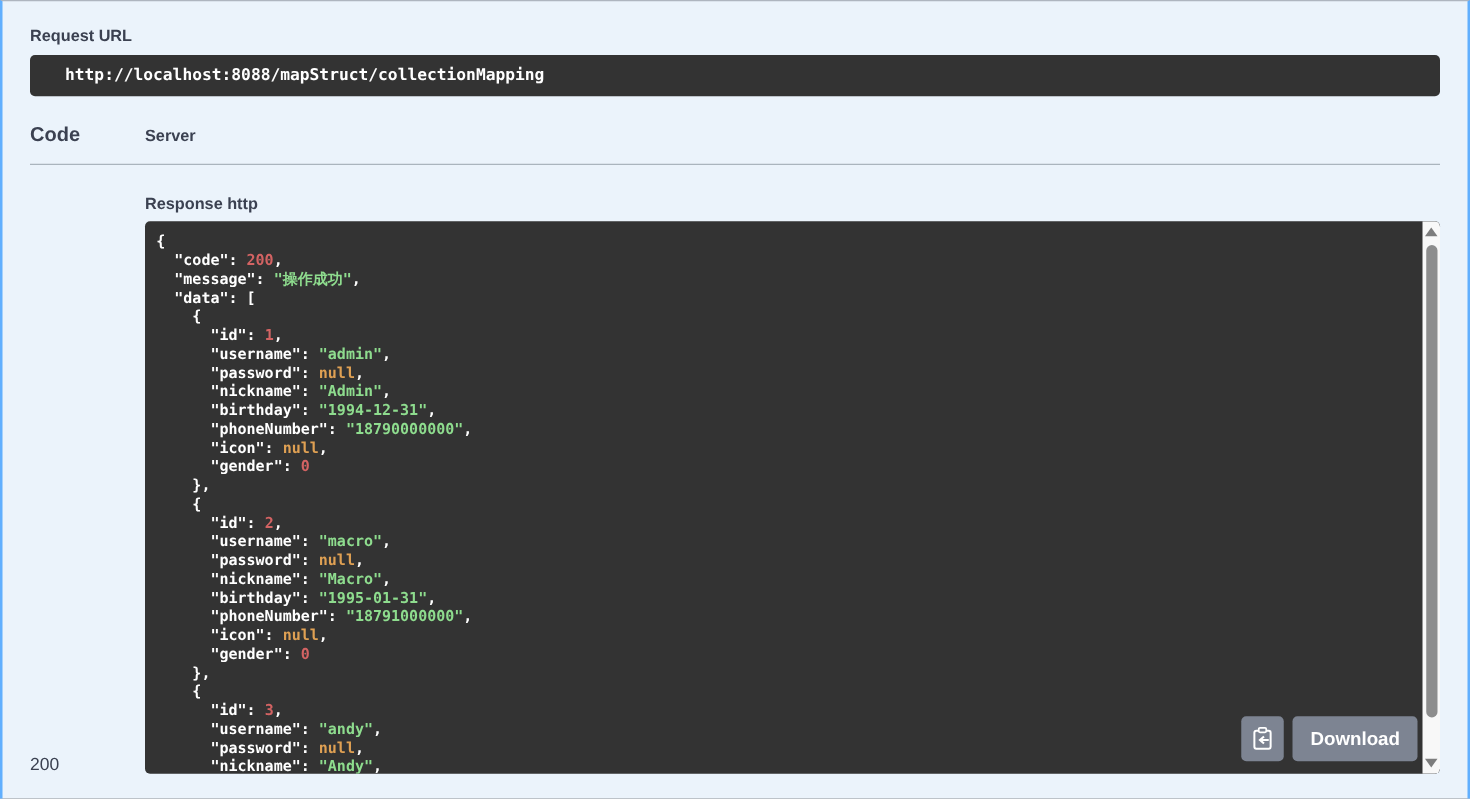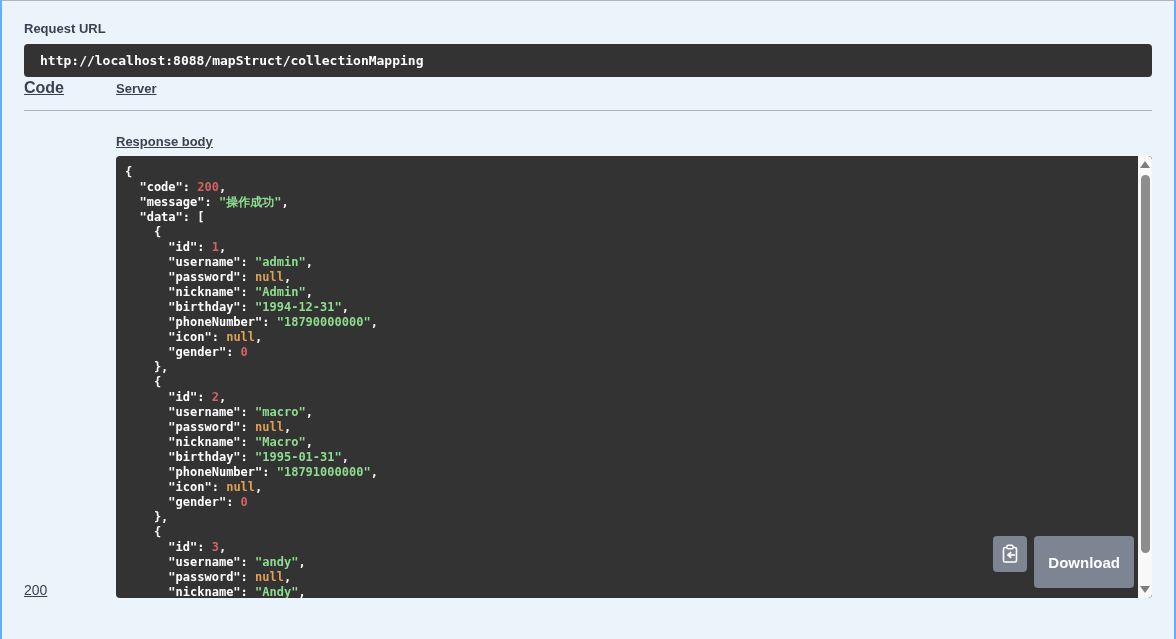"http://localhost:8088/mapStruct/collecti" .url-block { padding: 9px 16px -> 9px 28px }
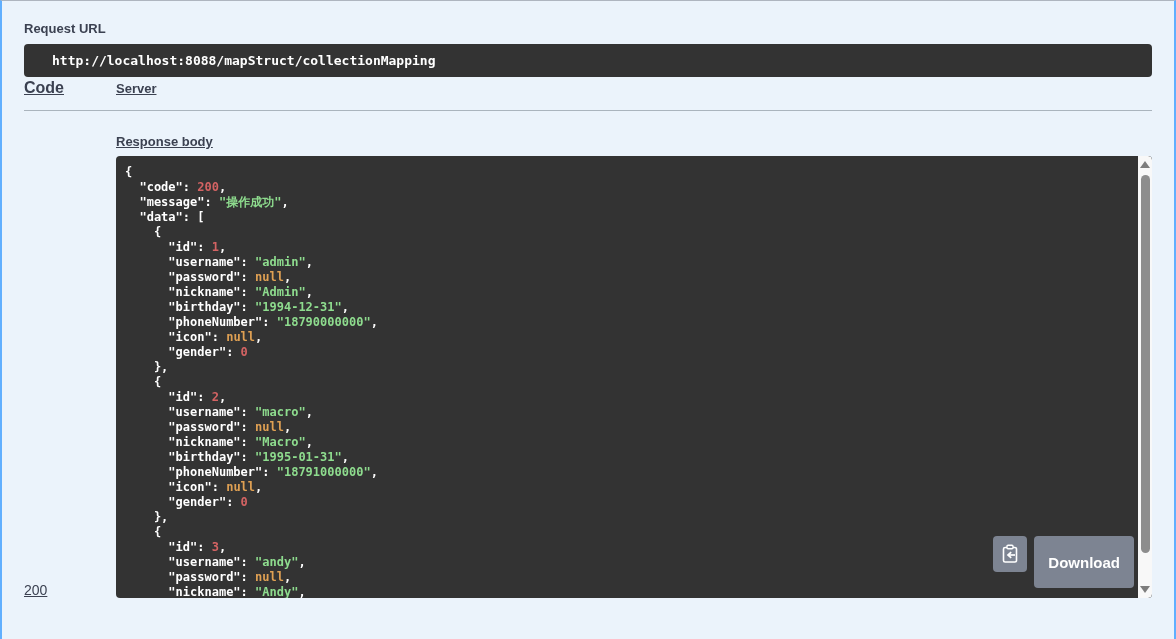"Code" .responses-table { margin-top: 2px -> 23px; text-decoration: underline -> none }
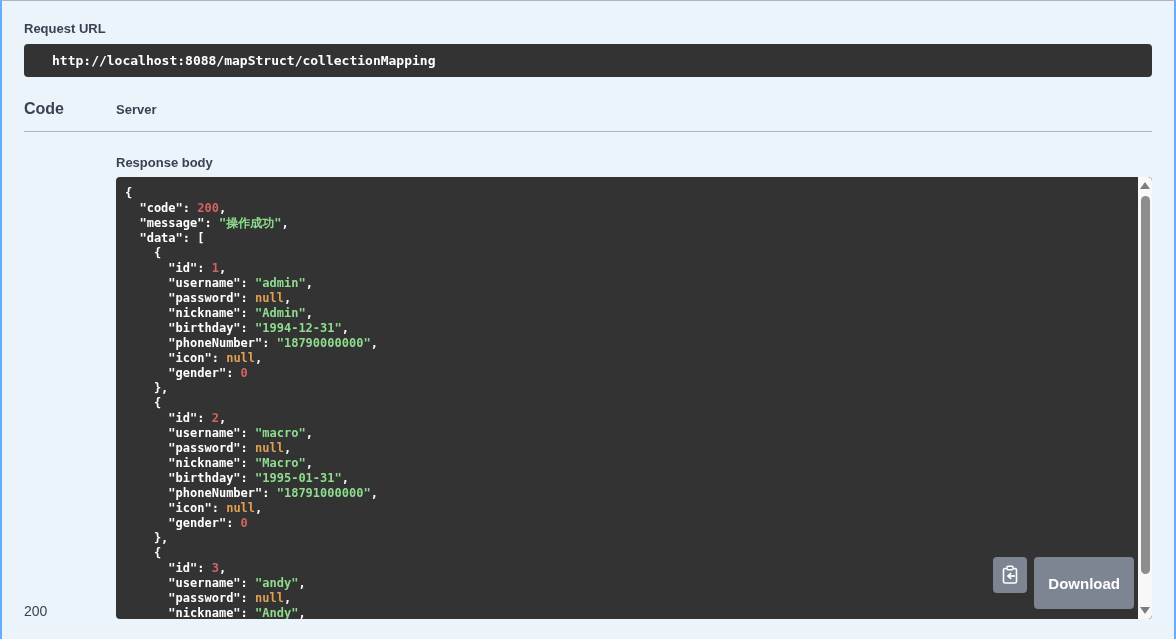"Response body" div.response-body-label { text: body -> http }
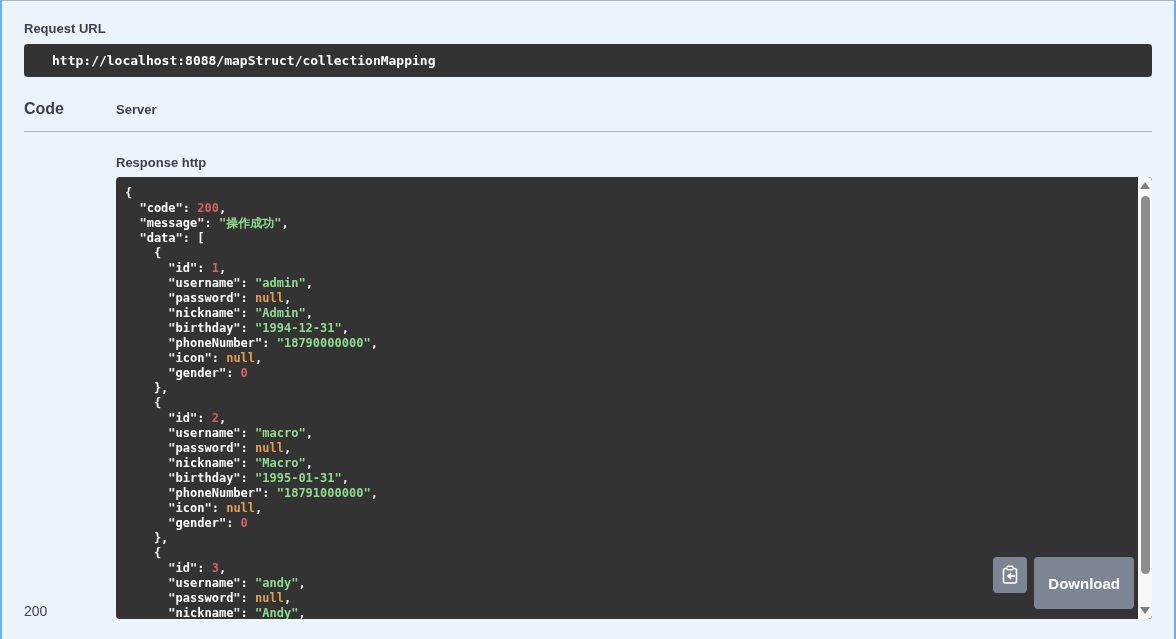"Download" .download-btn { height: 52px -> 36px }
